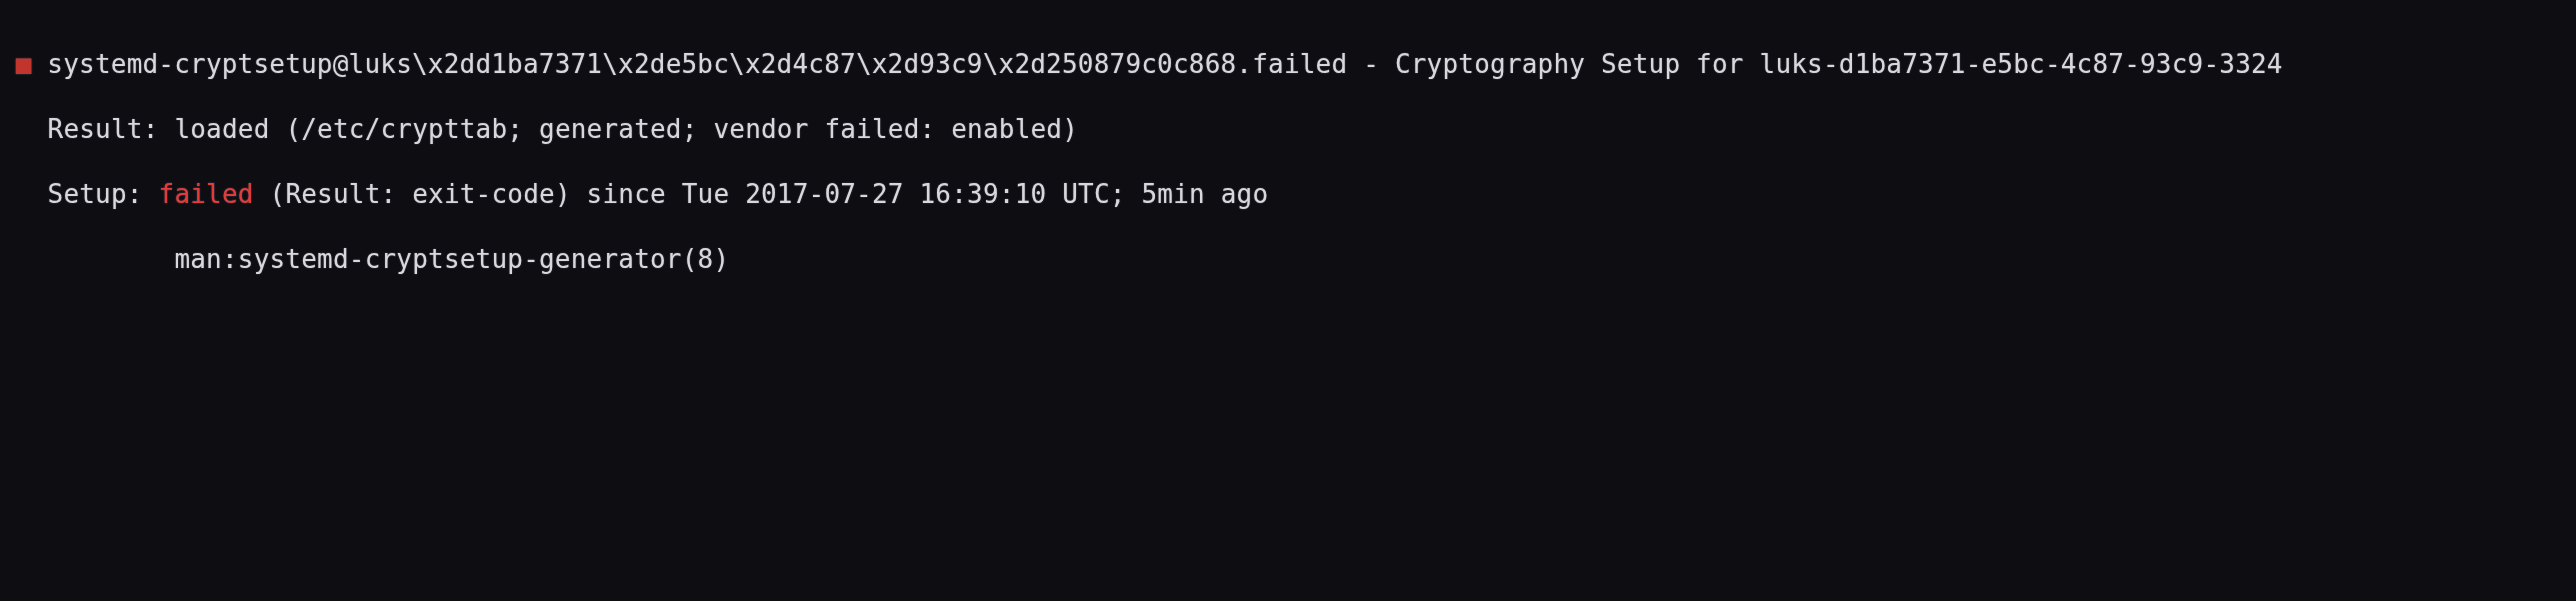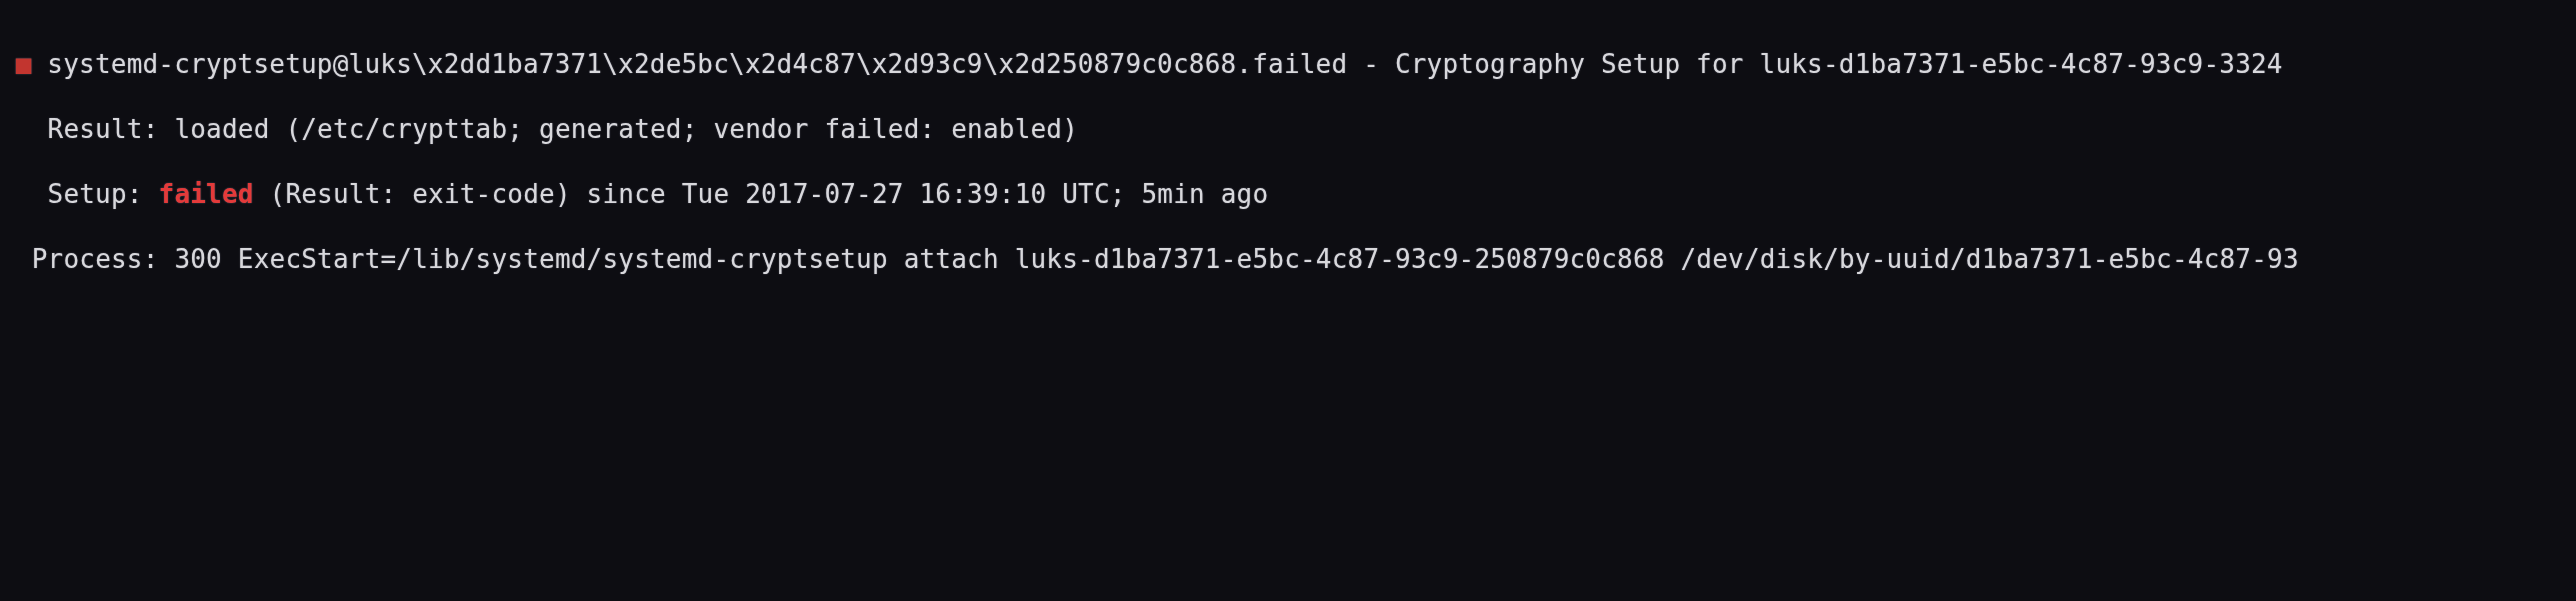"failed" .bold { font-weight: bold -> normal }
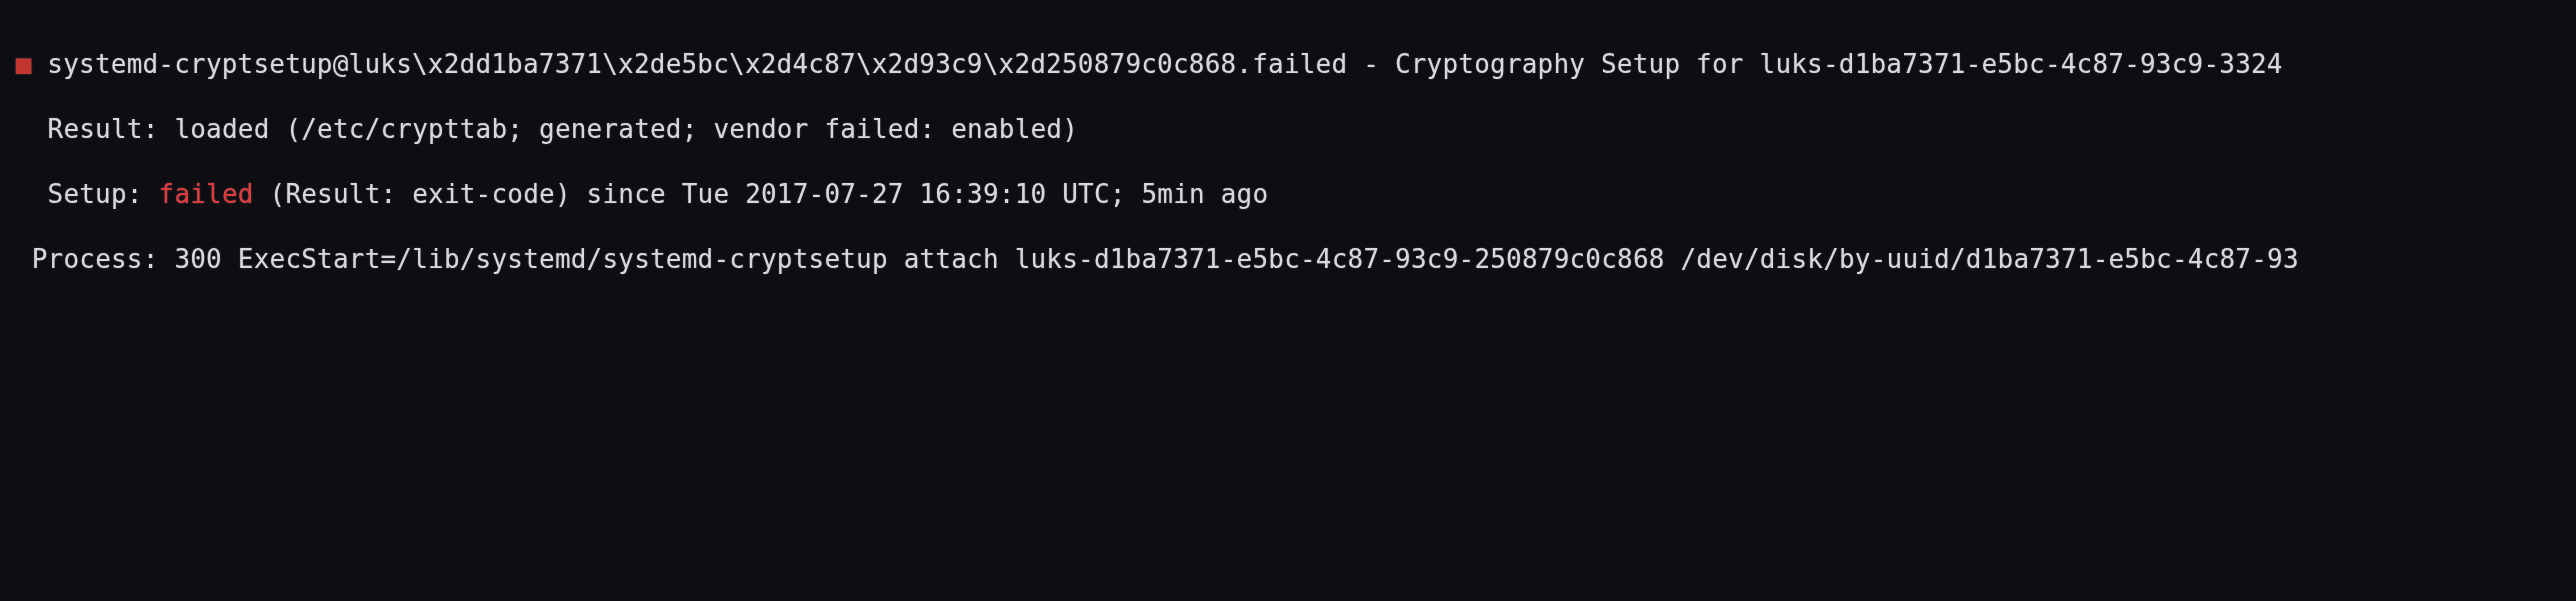"man:systemd-cryptsetup-generator(8)" span.line { html: none -> <span> <span>man:systemd-cryptsetup-generator(8)</span></span> }
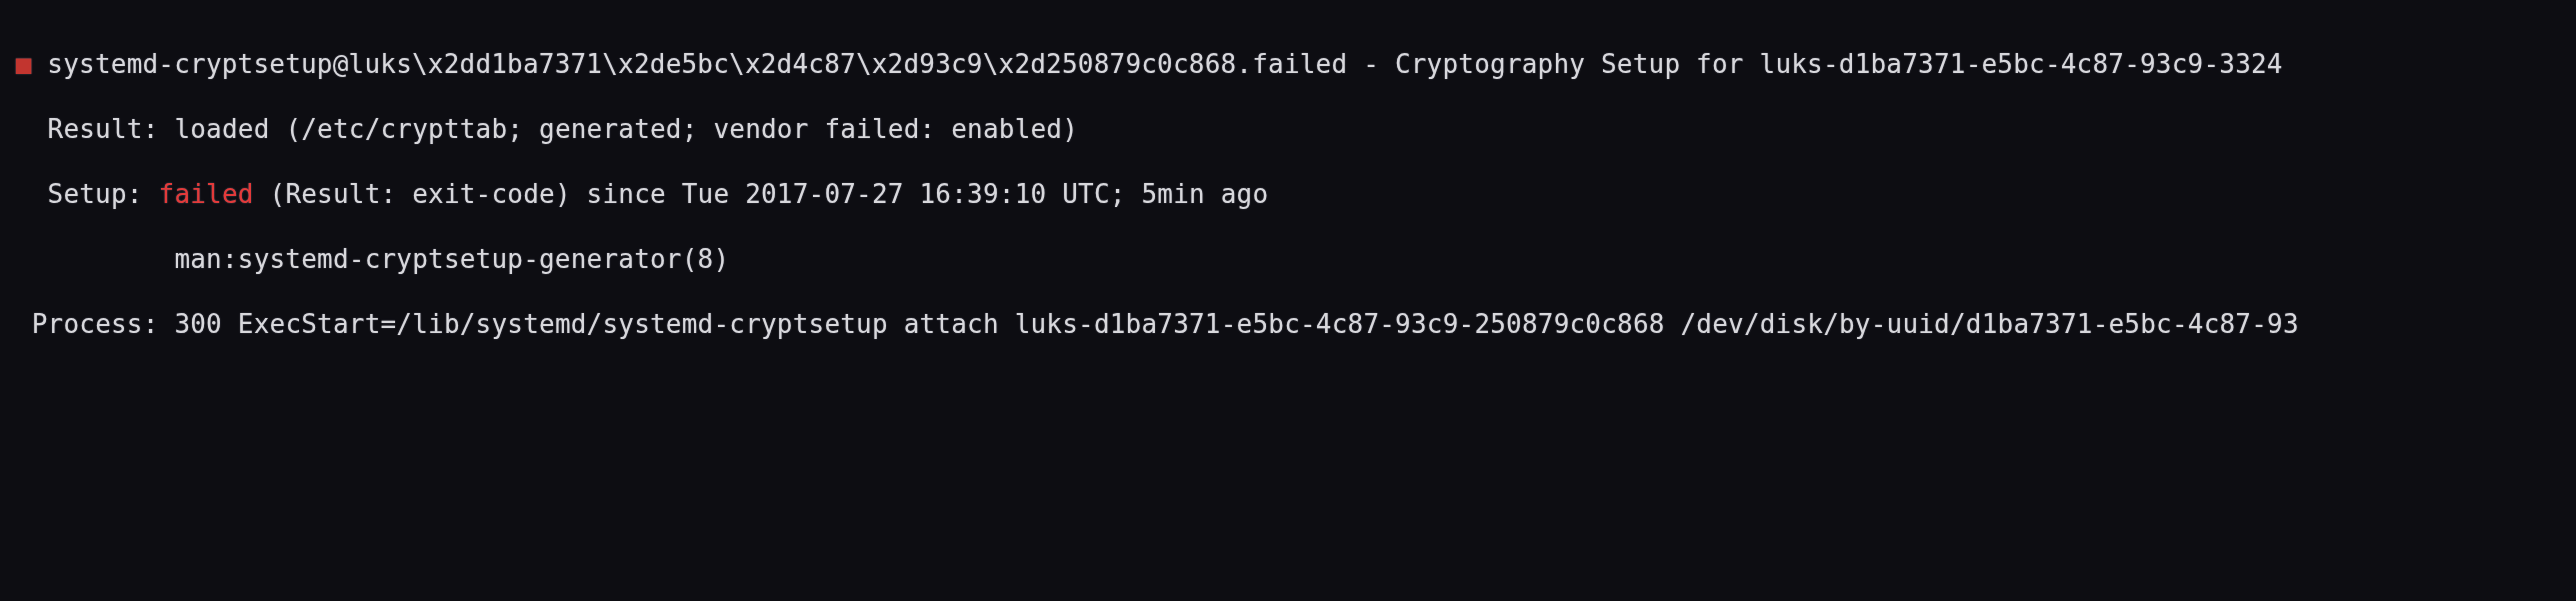"Process: 300" span.line { html: <span> <span>Process:</span> <span>300 ExecStart=/lib/systemd/systemd-cryptsetup attach luks-d1ba7371-e5bc-4c87-93c9-250879c0c868 /dev/disk/by-uuid/d1ba7371-e5bc-4c87-93</span></span> -> none }
